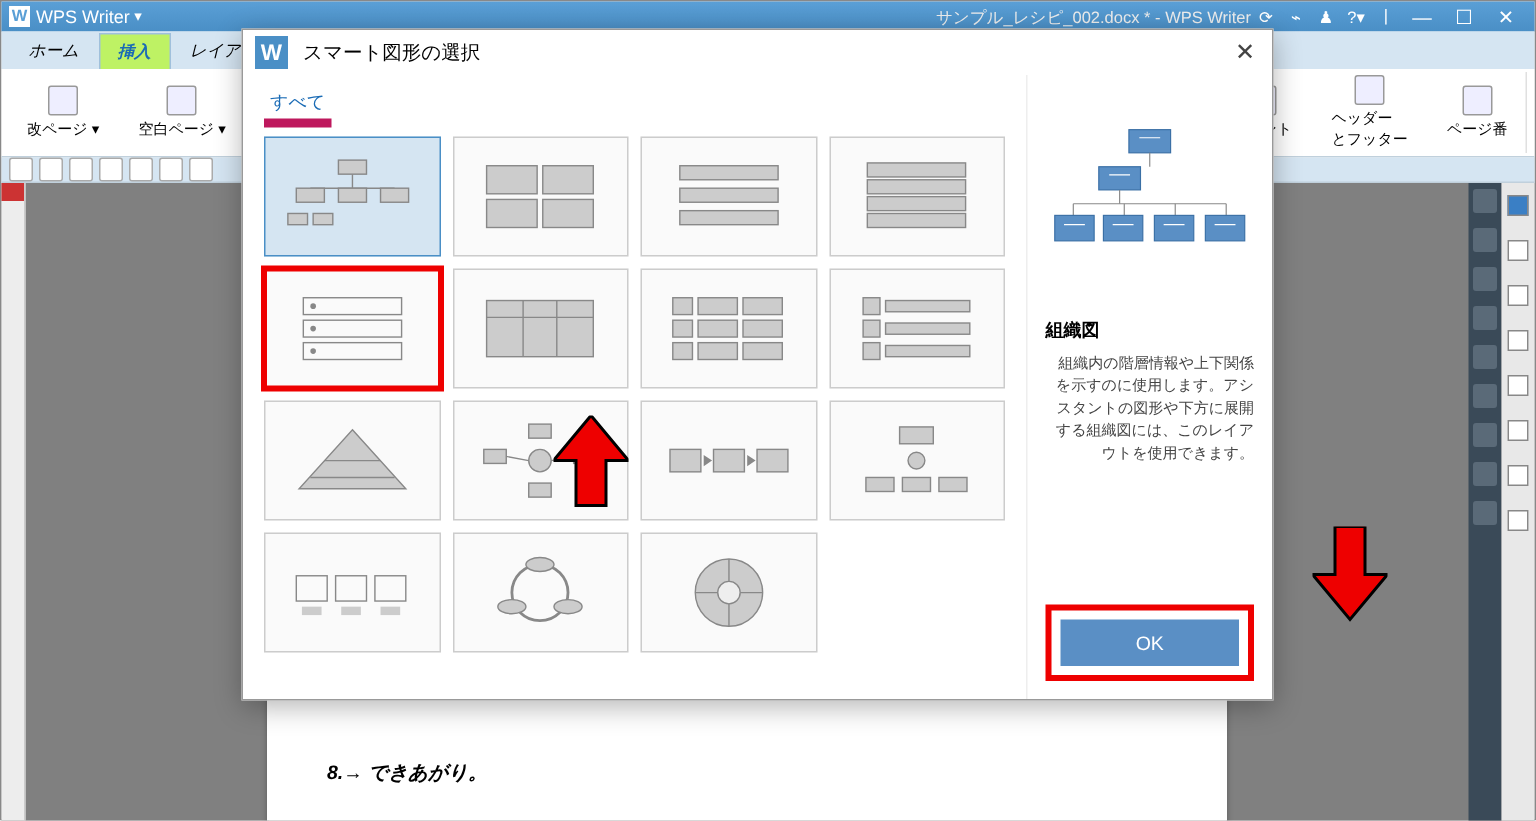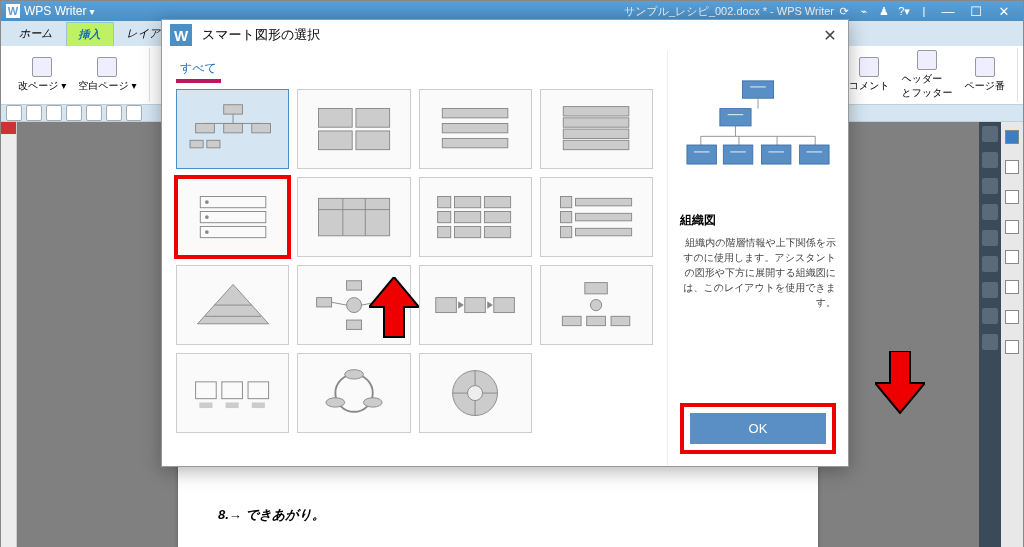"すべて" .category { border-bottom: 4px solid #be185d -> 6px solid #be185d }
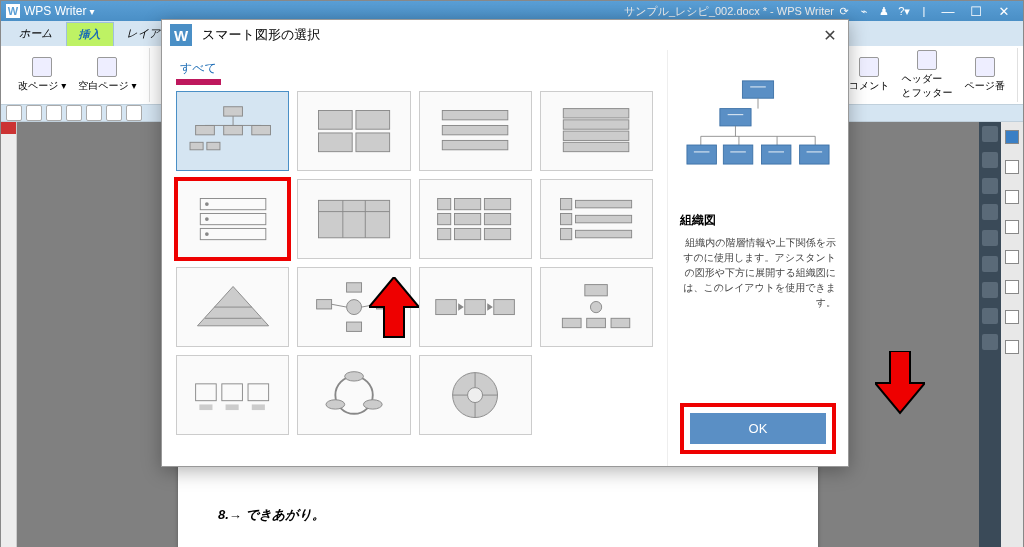"改ページ ▾" .ribbon-group { gap: none -> 14px }
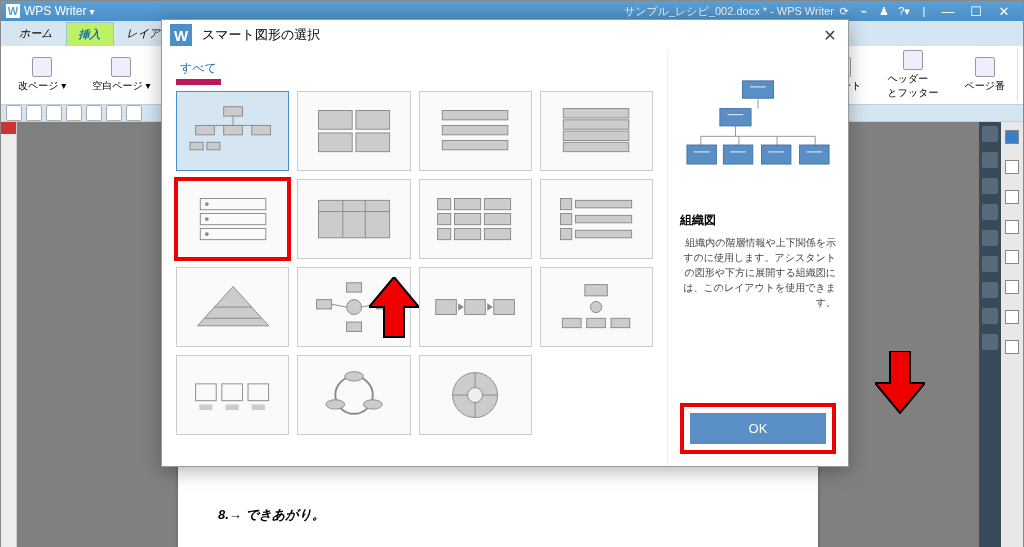"組織図" .dialog-right { width: 181px -> 164px }
